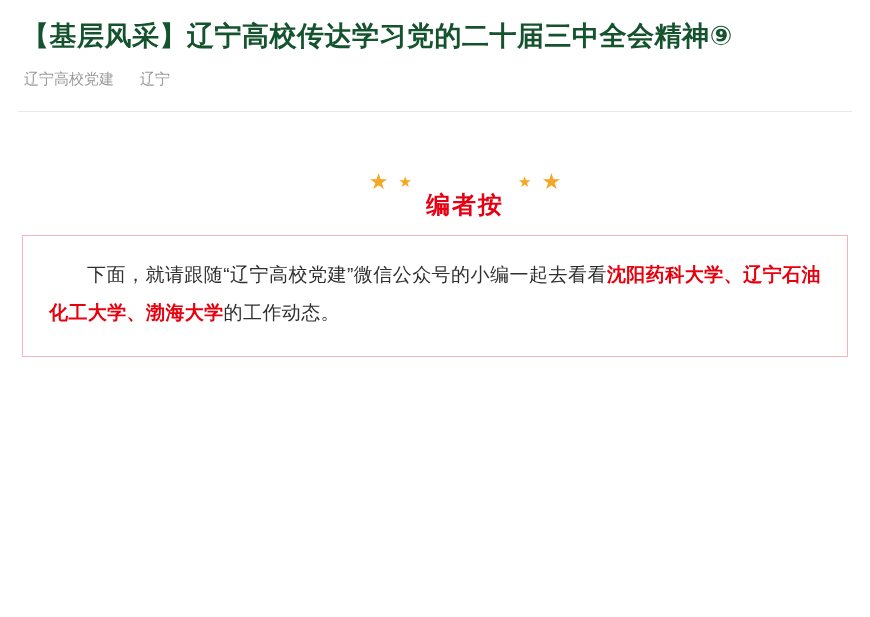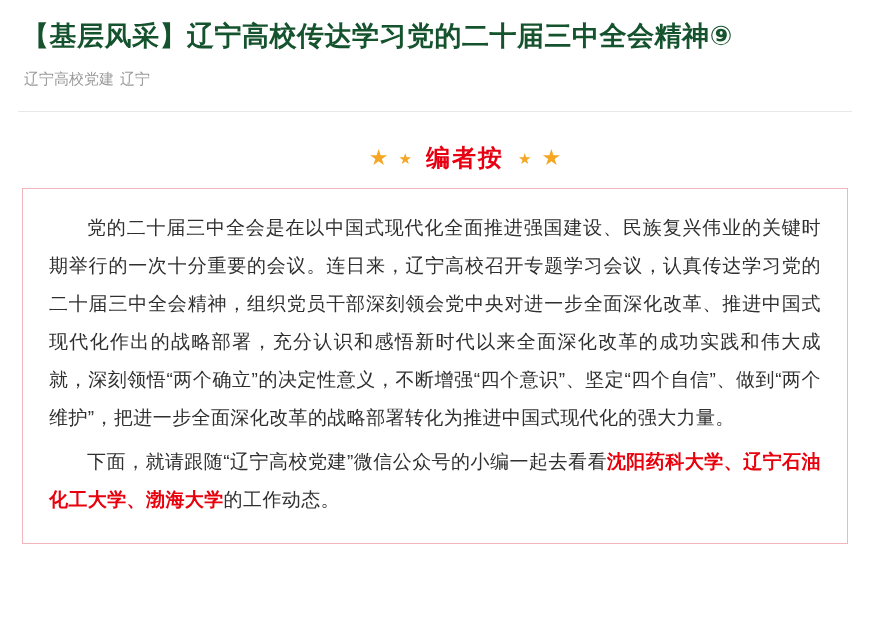"辽宁高校党建" .meta-row { gap: 6px -> 26px }
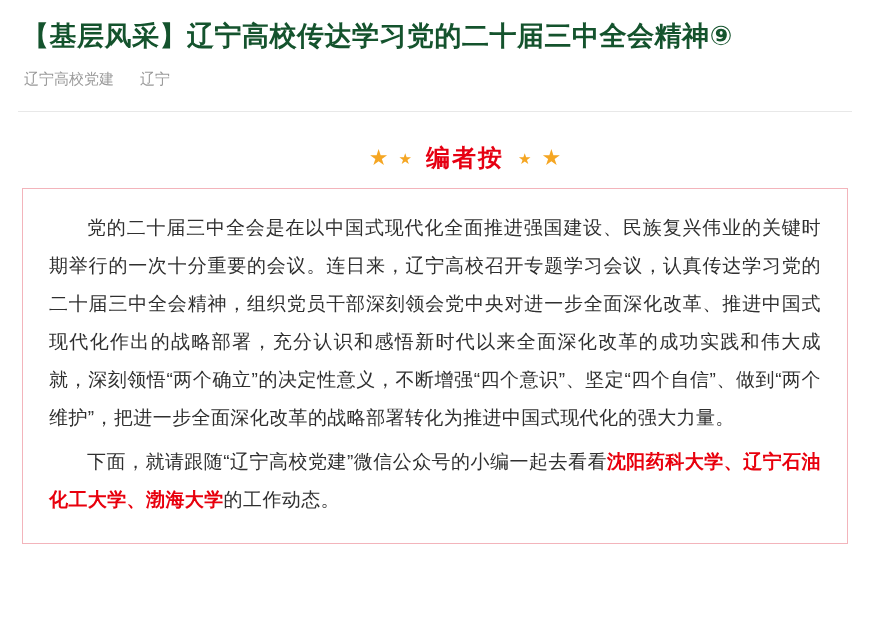"编者按" .editor-title { margin-top: none -> 47px }
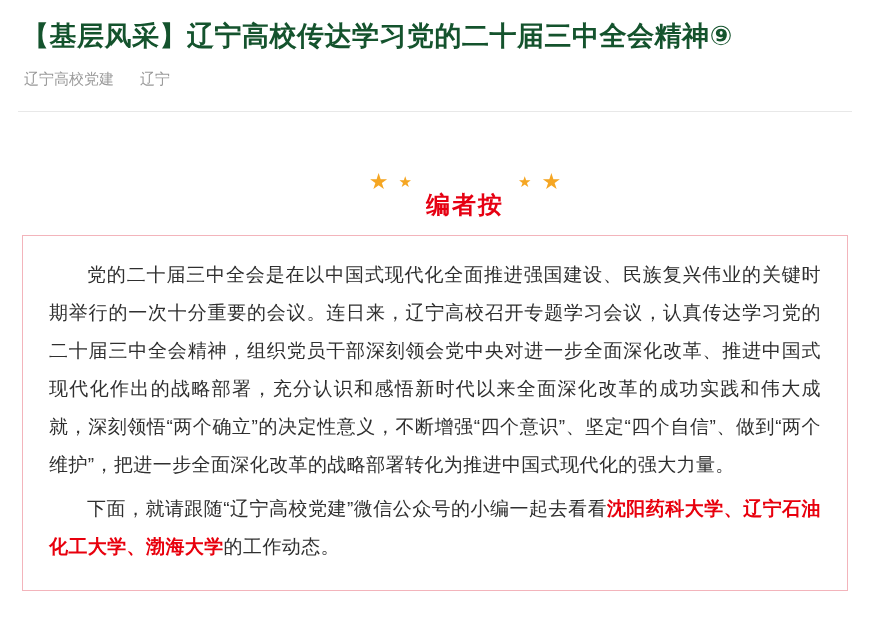"党的二十届三中全会是在以中国式现代化全面推进强国建设、民族复兴伟业的关键时期举行" p.para { html: <p> <span>党的二十届三中全会是在以中国式现代化全面推进强国建设、民族复兴伟业的关键时期举行的一次十分重要的会议。连日来，辽宁高校召开专题学习会议，认真传达学习党的二十届三中全会精神，组织党员干部深刻领会党中央对进一步全面深化改革、推进中国式现代化作出的战略部署，充分认识和感悟新时代以来全面深化改革的成功实践和伟大成就，深刻领悟“两个确立”的决定性意义，不断增强“四个意识”、坚定“四个自信”、做到“两个维护”，把进一步全面深化改革的战略部署转化为推进中国式现代化的强大力量。</span> </p> -> none }
